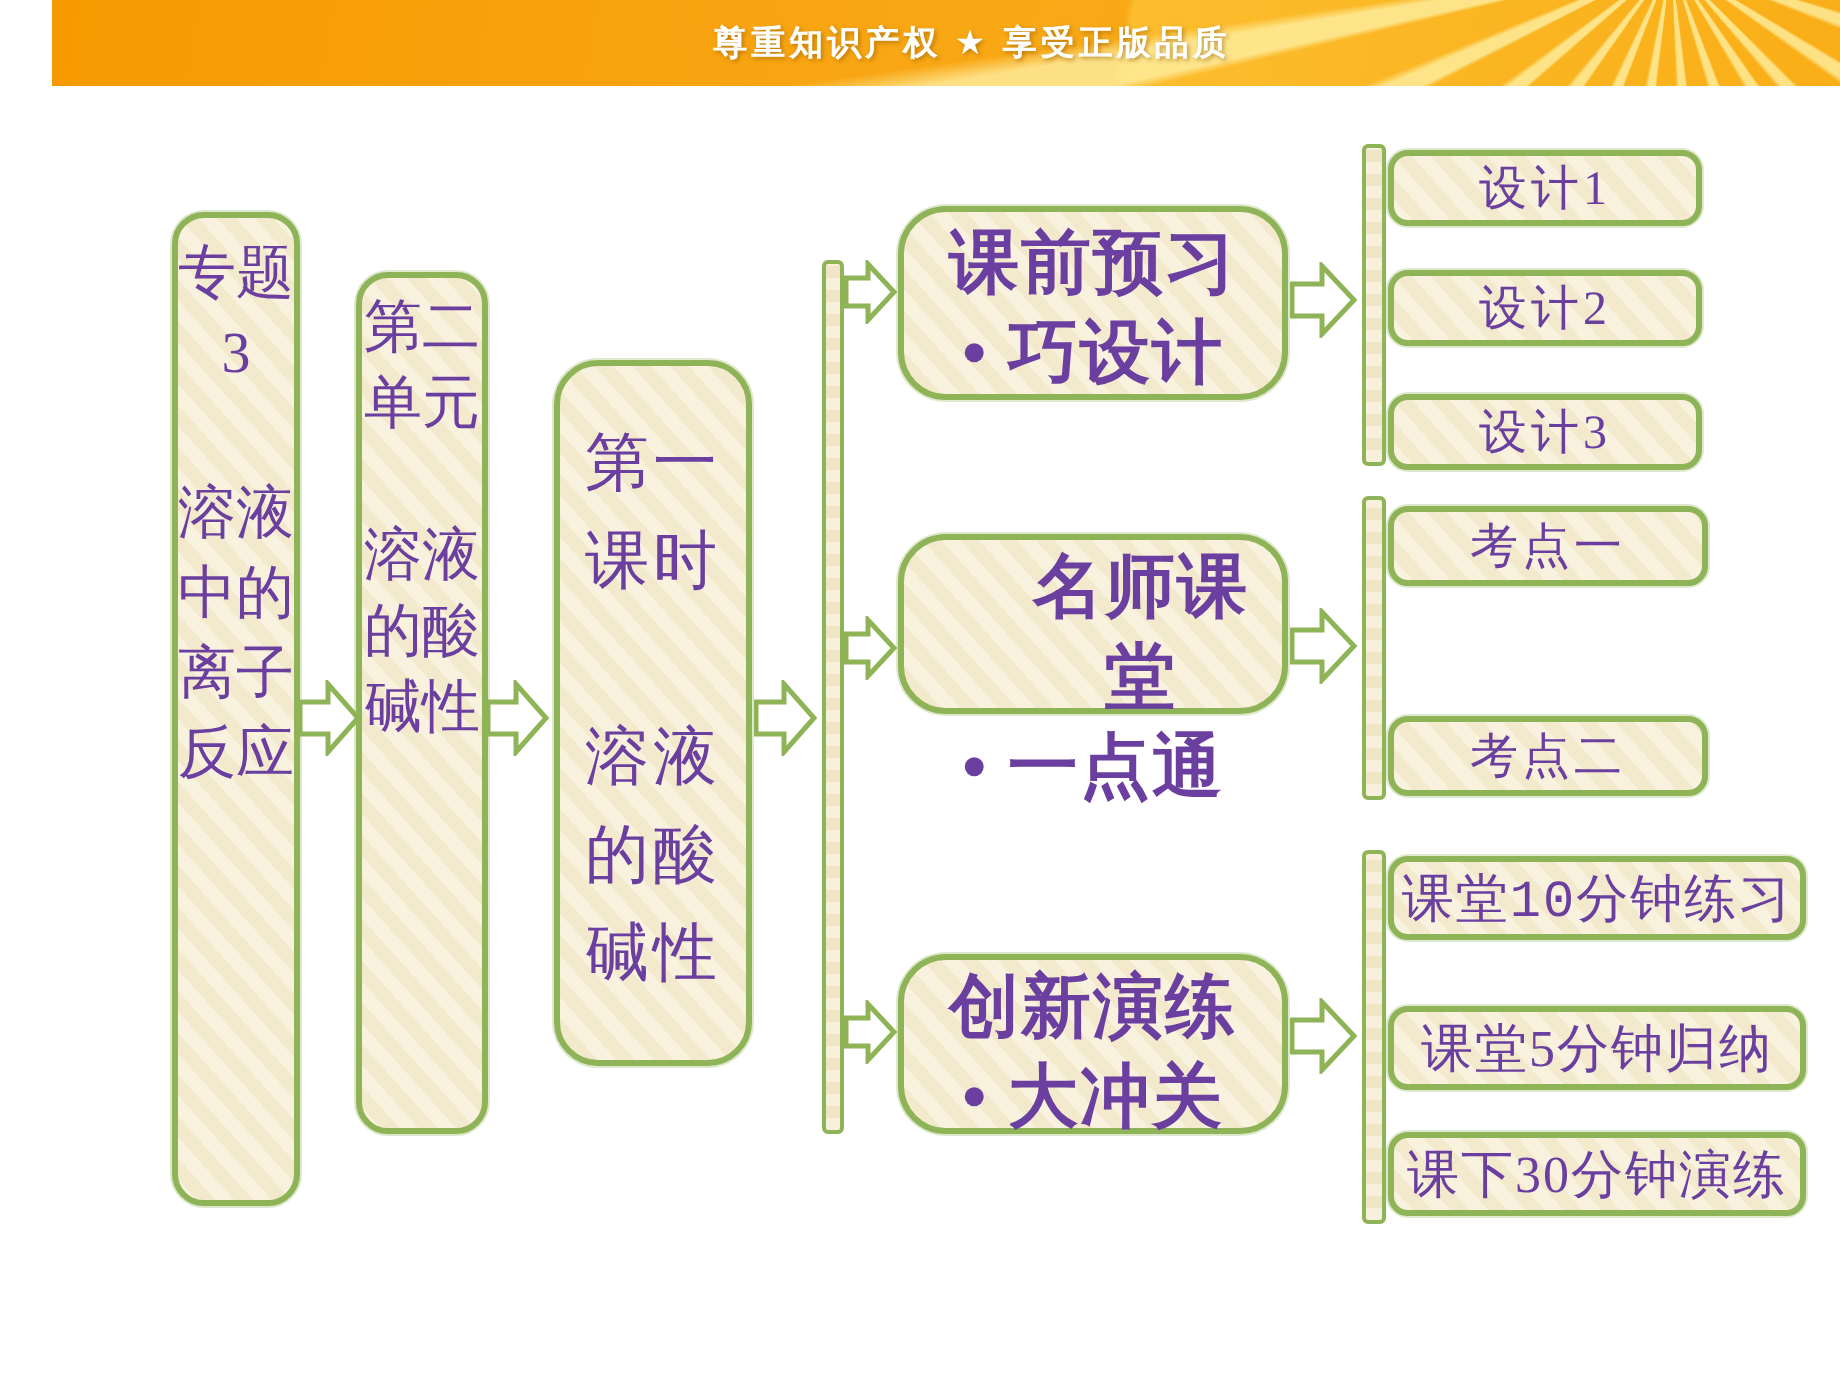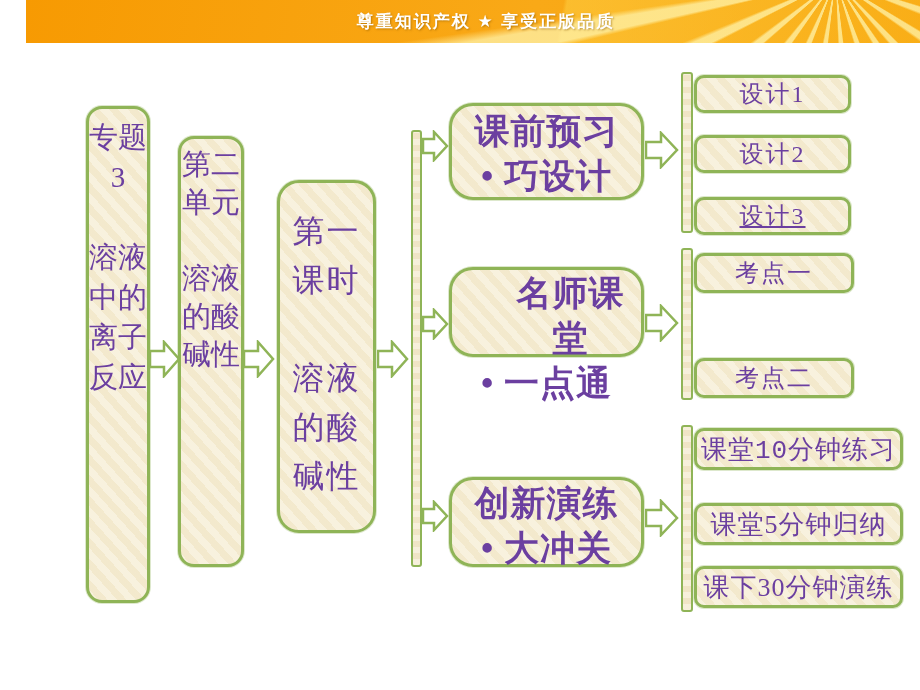"设计3" div.leaf { text-decoration: underline -> none }
